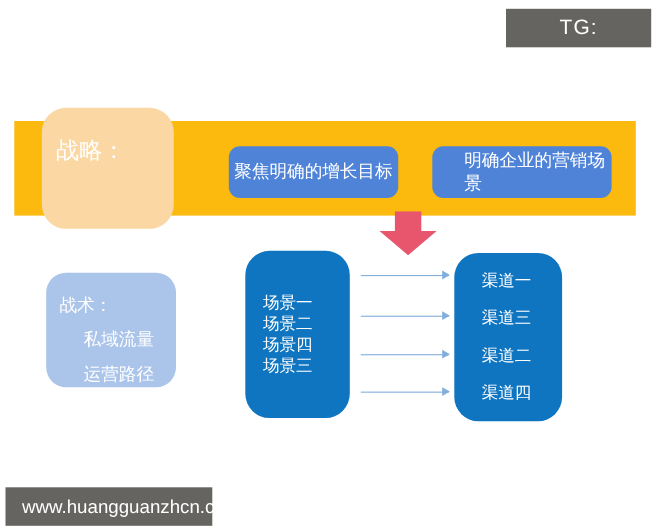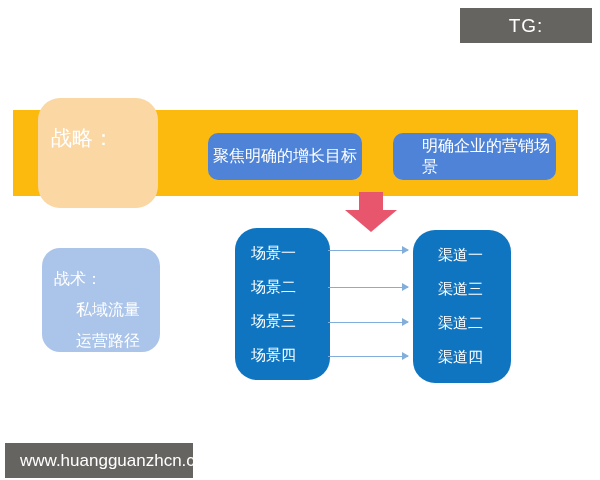"场景一" .scenario-box { justify-content: none -> center; left: 235px -> 223px }
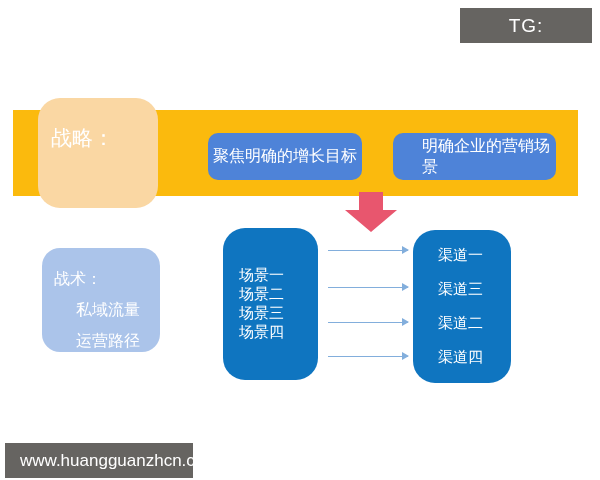"场景三" div.node-row { order: before "场景四" -> after "场景四" }
